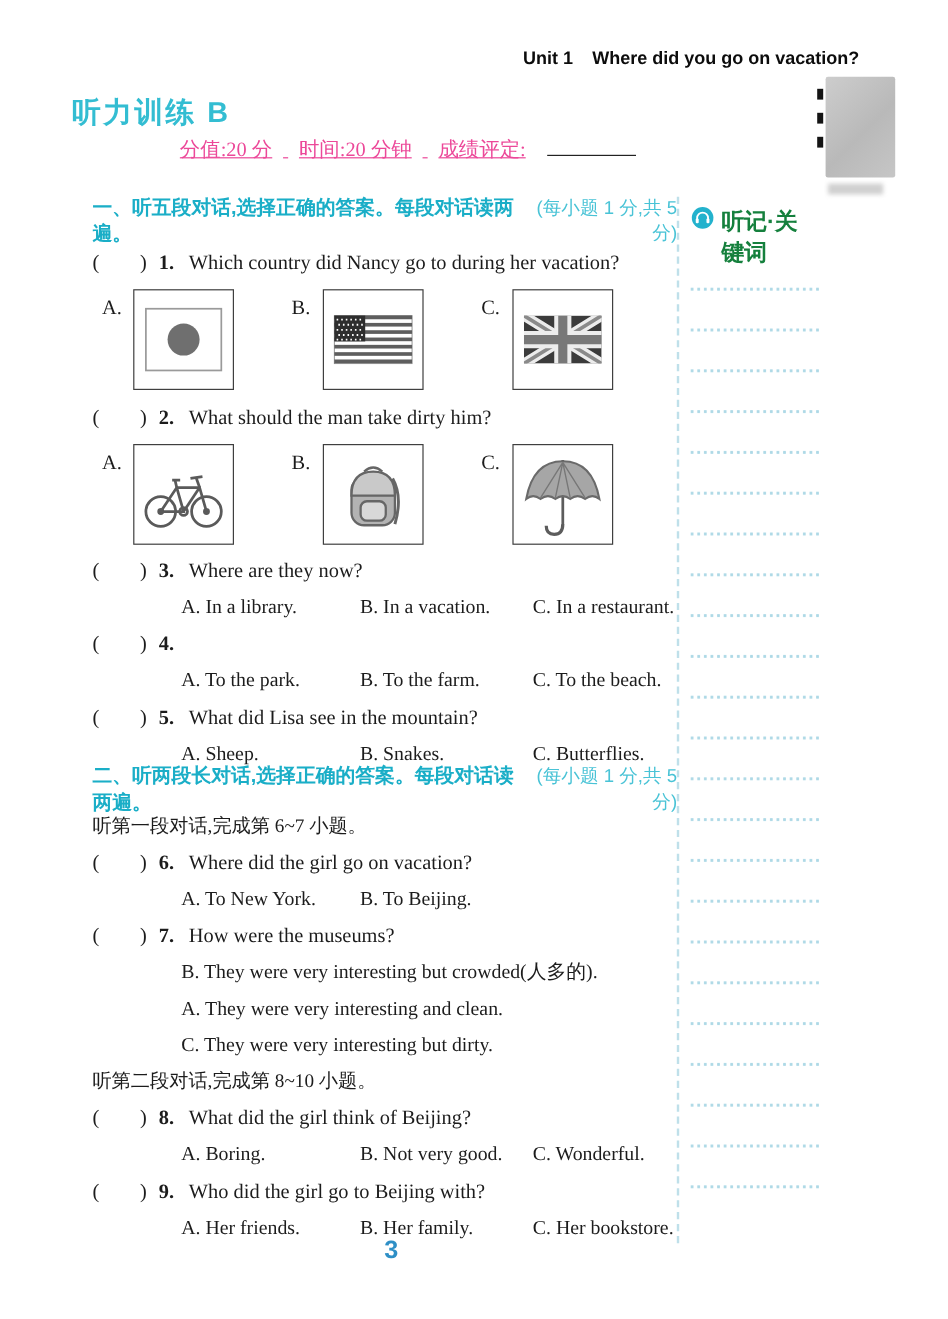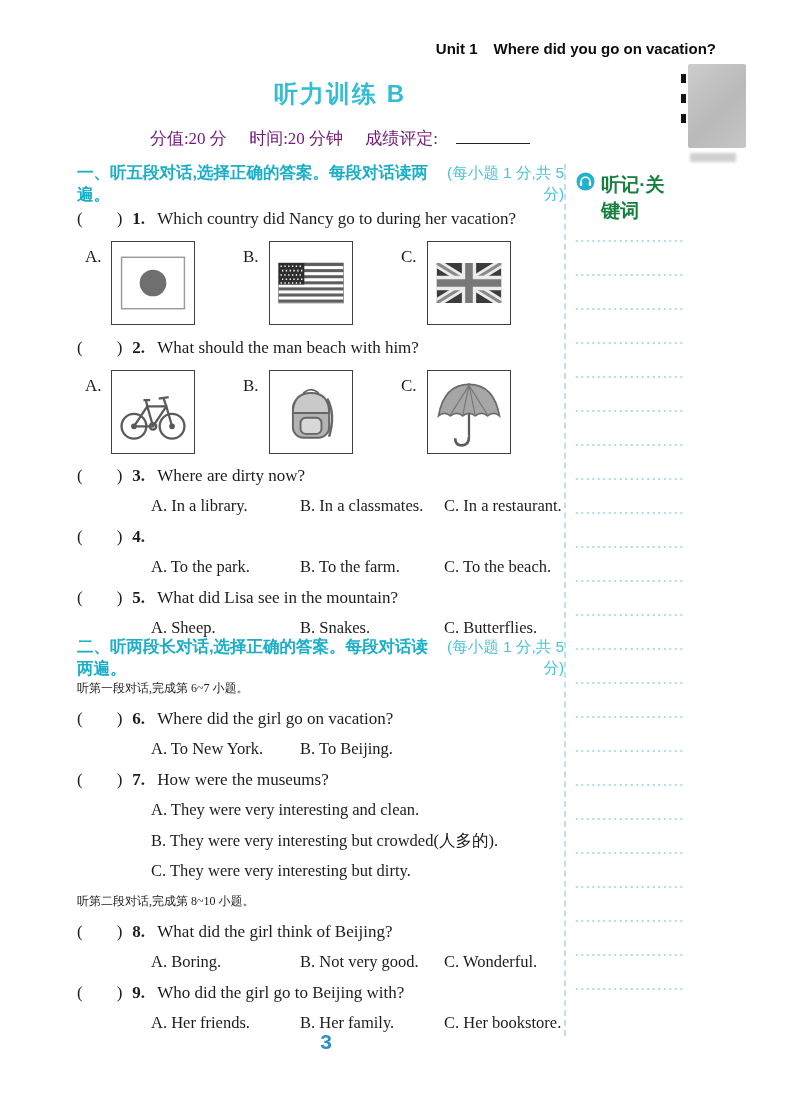"听力训练 B" .page-title { text-align: center -> left }
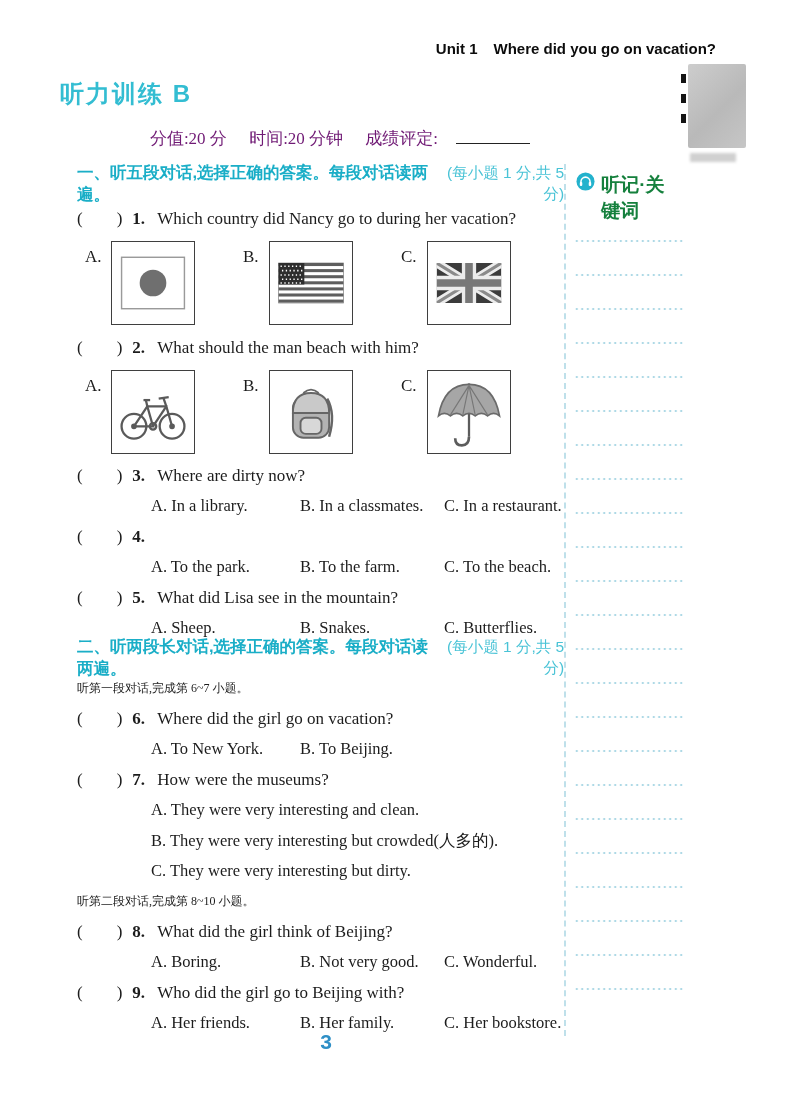"分值:20 分 时间:20 分钟 成绩评定:" .score-row { color: #701a75 -> #ec4899; text-decoration: none -> underline; top: 127px -> 113px }
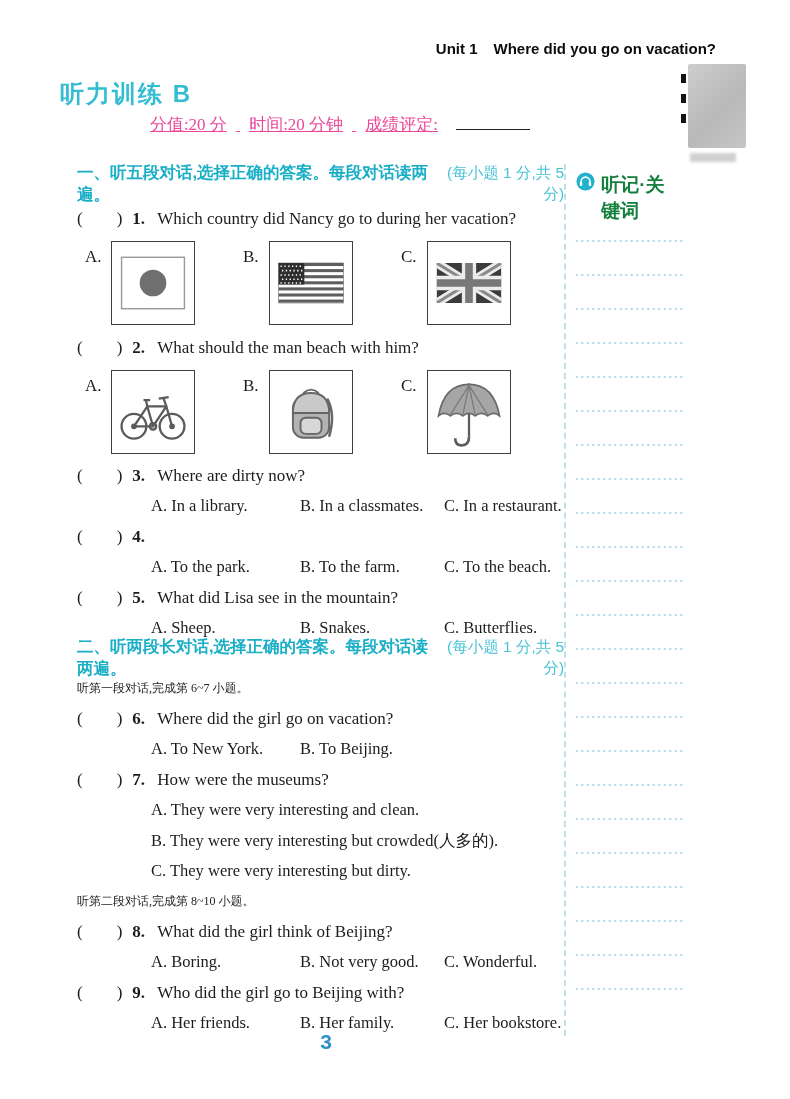"What should the man beach" span { text: beach with -> take dirty }
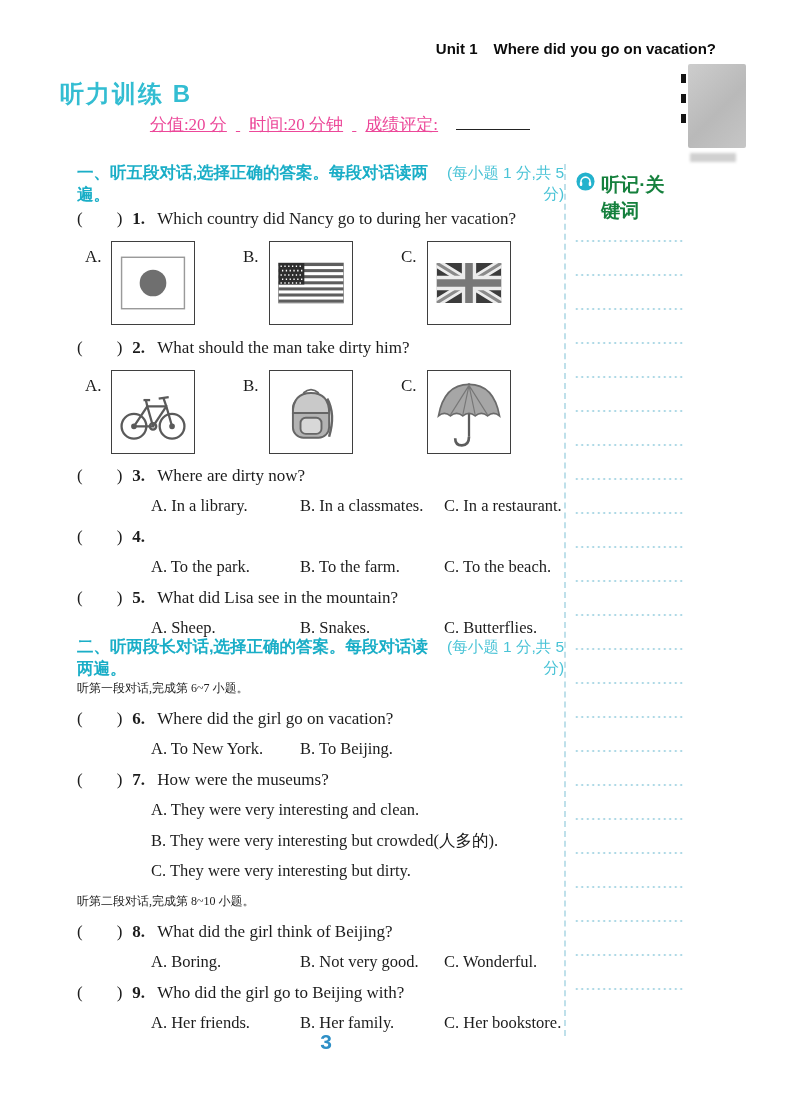"Where are dirty now?" span { text: dirty -> they }
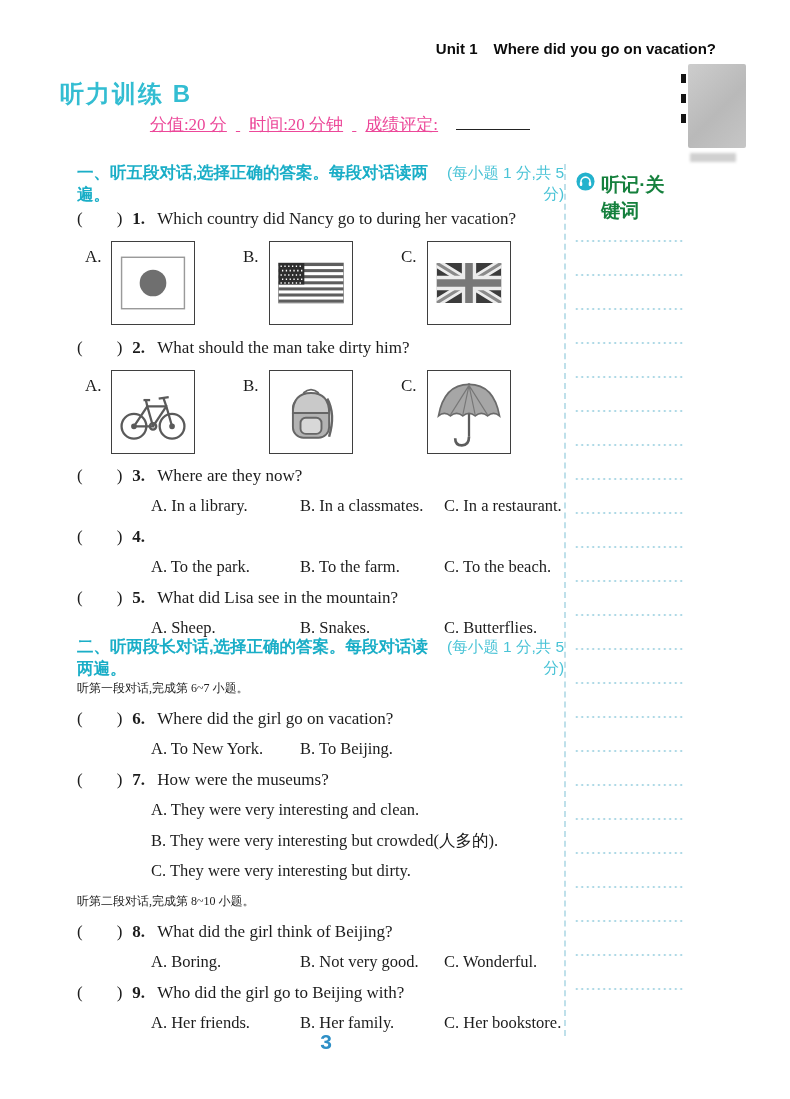"B. In a classmates." span.oB { text: classmates -> vacation }
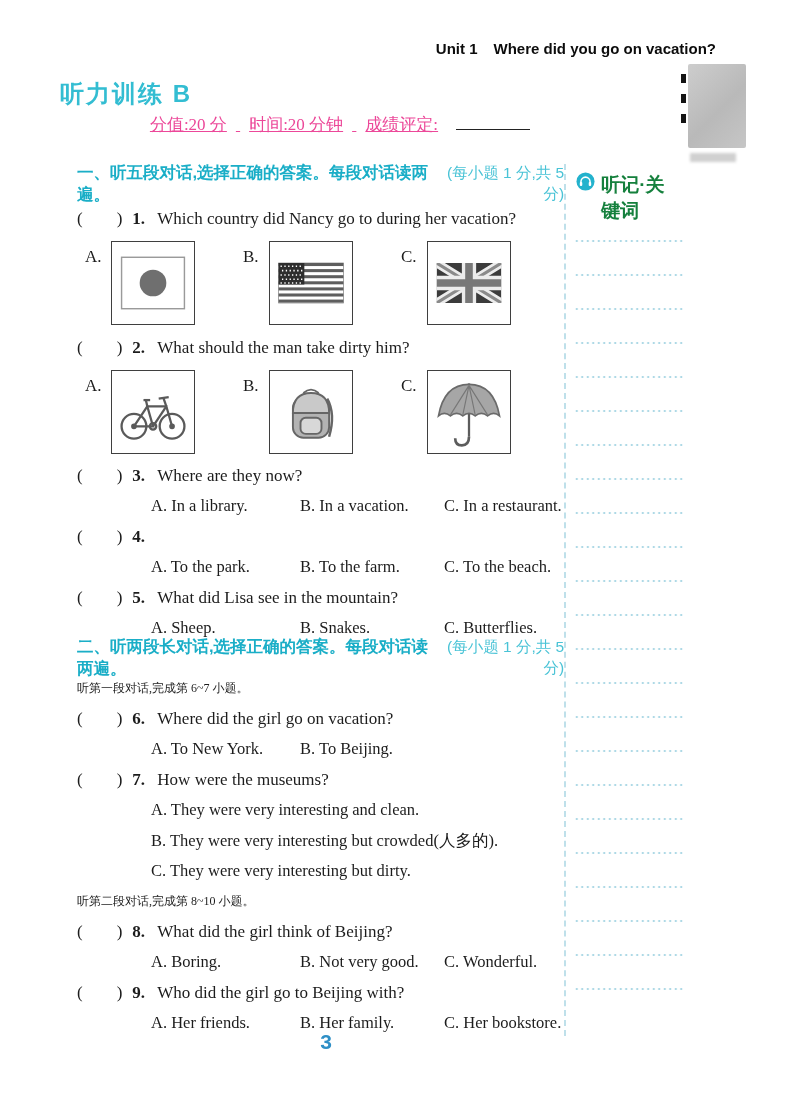"听第一段对话,完成第 6~7 小题。" .sub { font-size: 12px -> 16px }
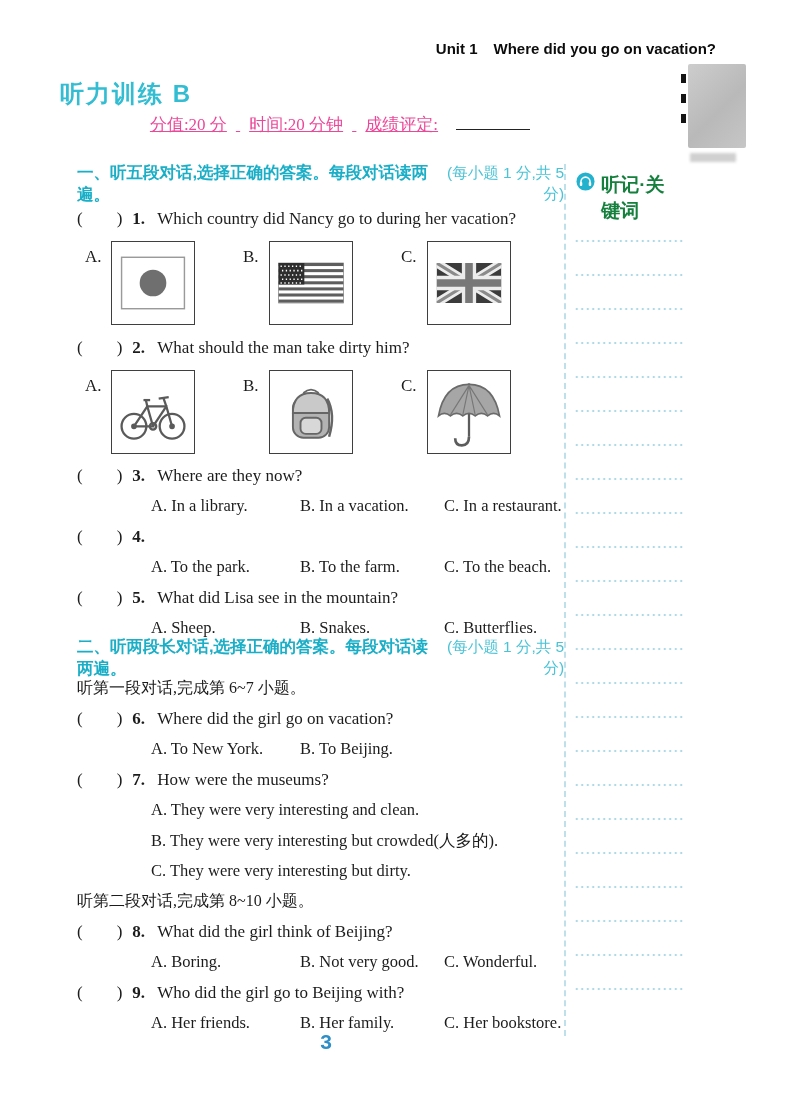"A. They were very interesting" div.row { order: before "B. They were very interesting" -> after "B. They were very interesting" }
